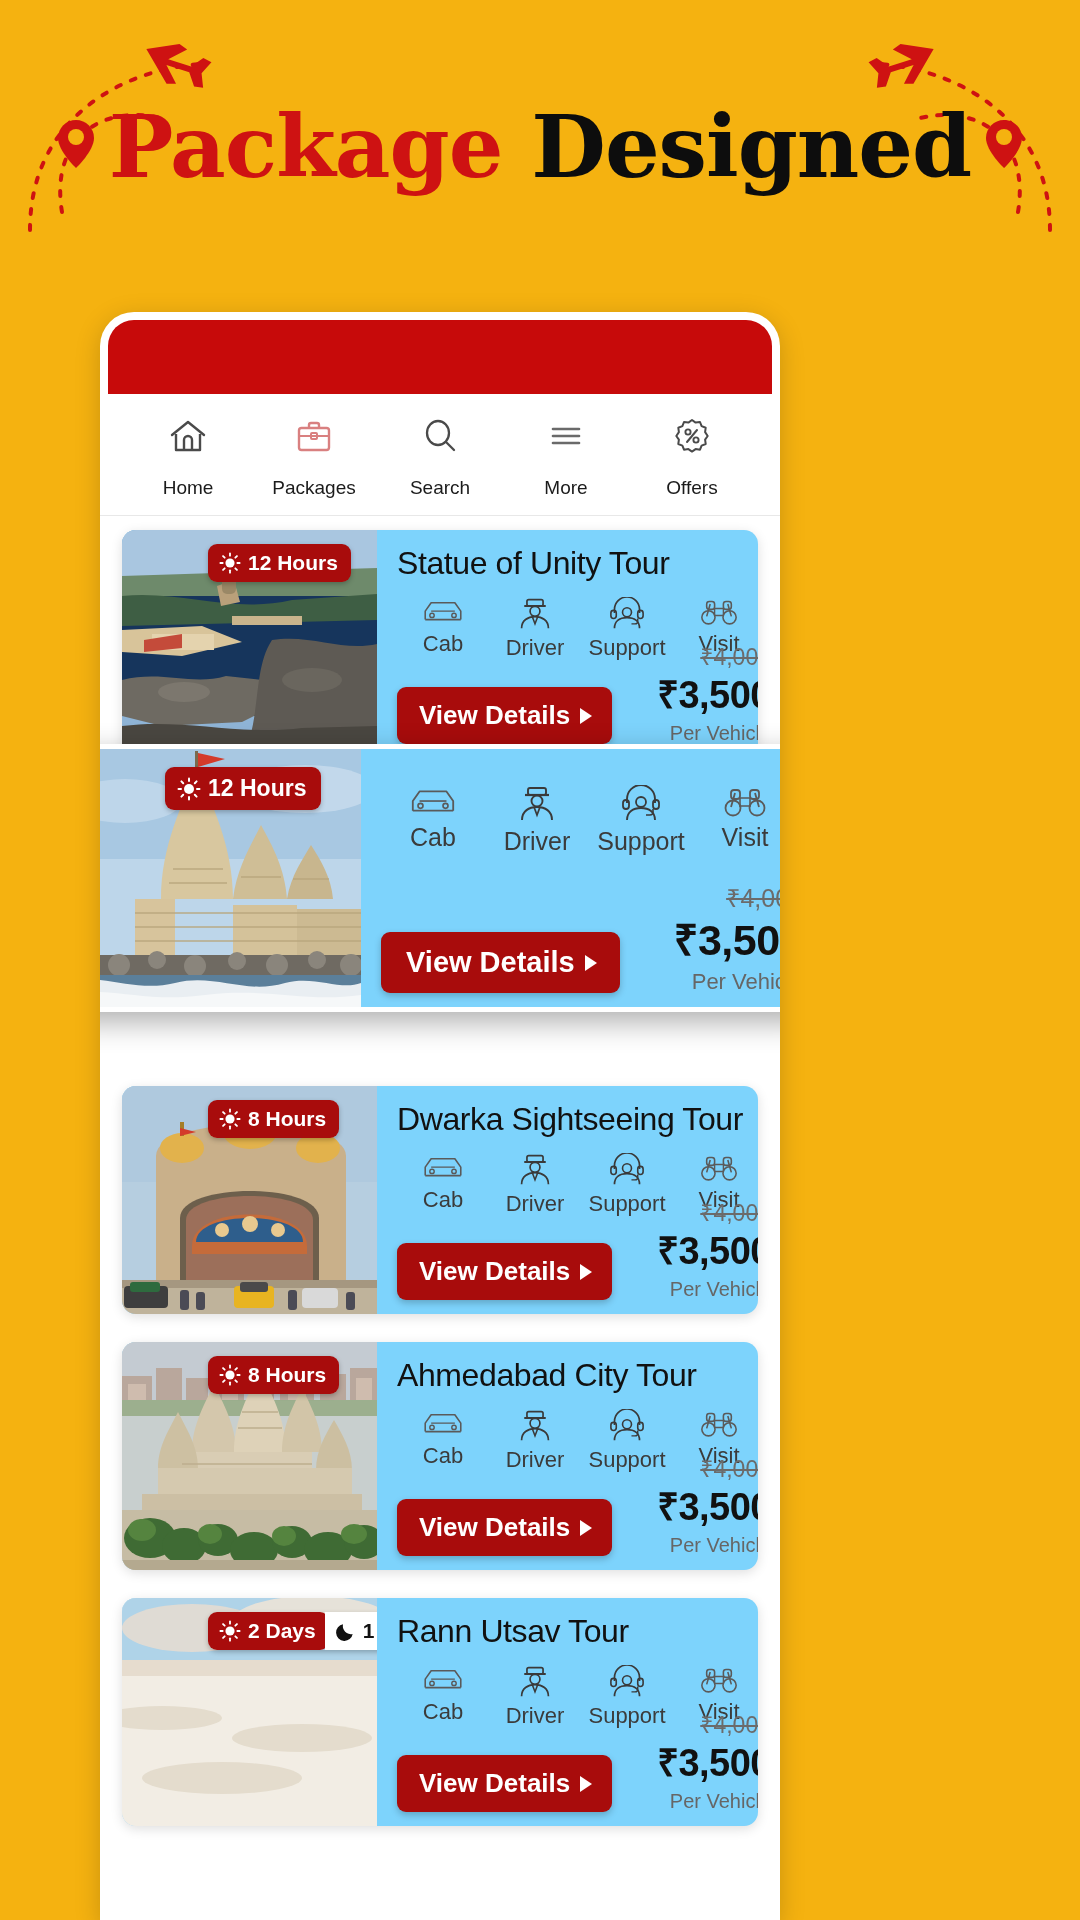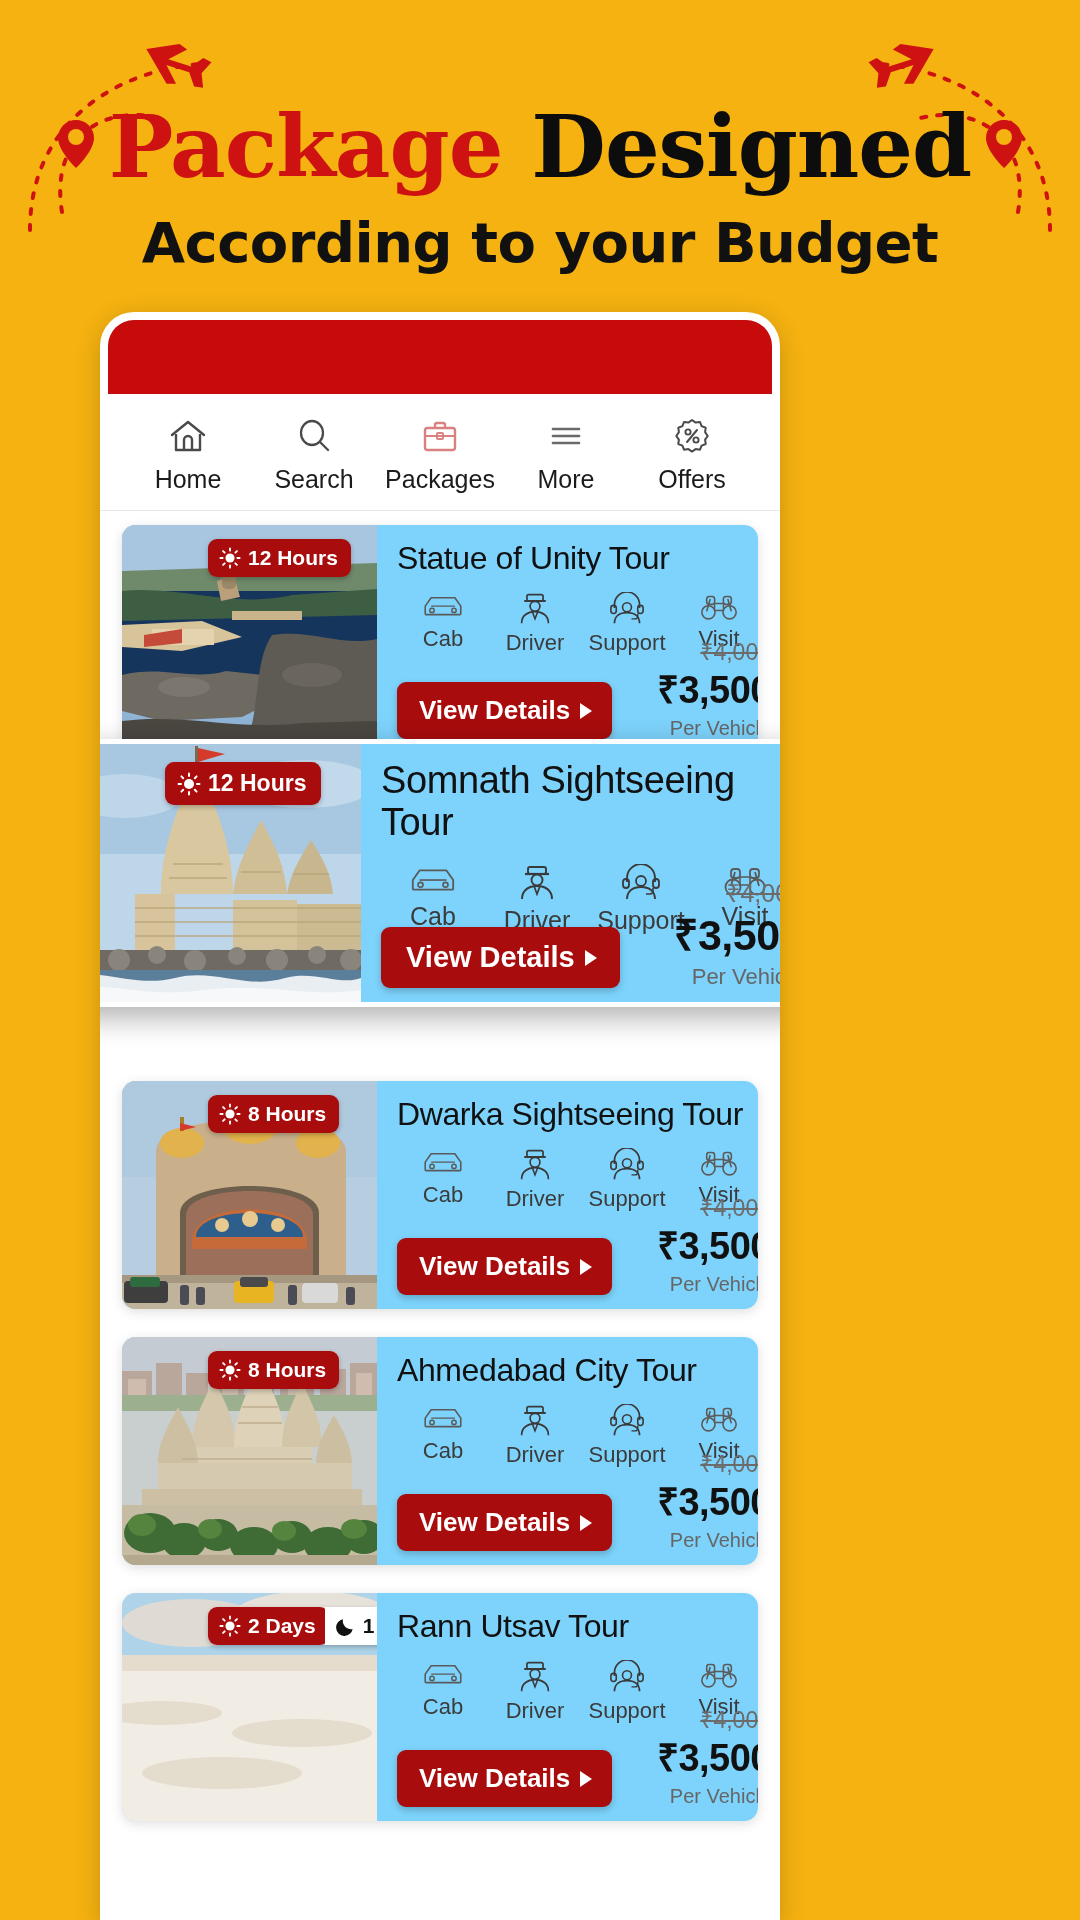"According to your Budget" div.hero-sub { html: <div>According to your Budget</div> -> none }
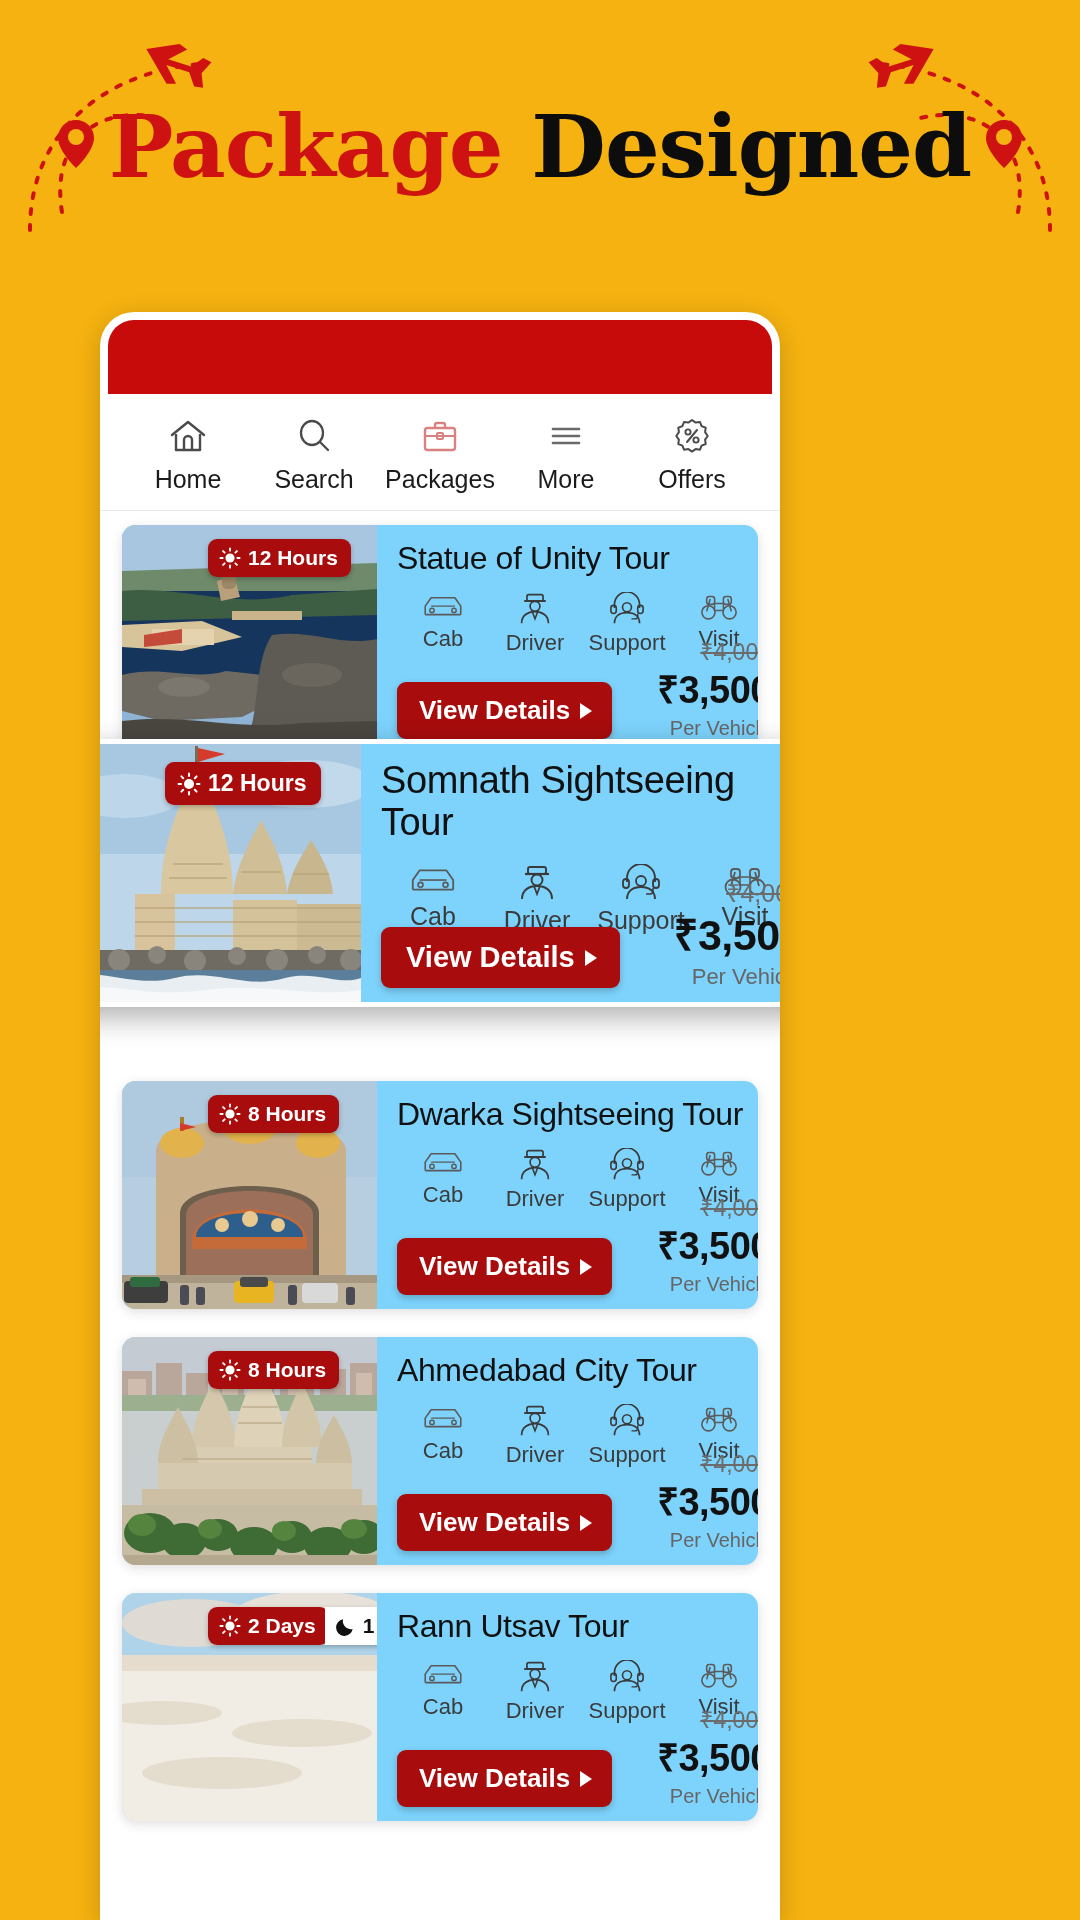"Home" .nav-label { font-size: 25px -> 19px; margin-top: none -> 12px }
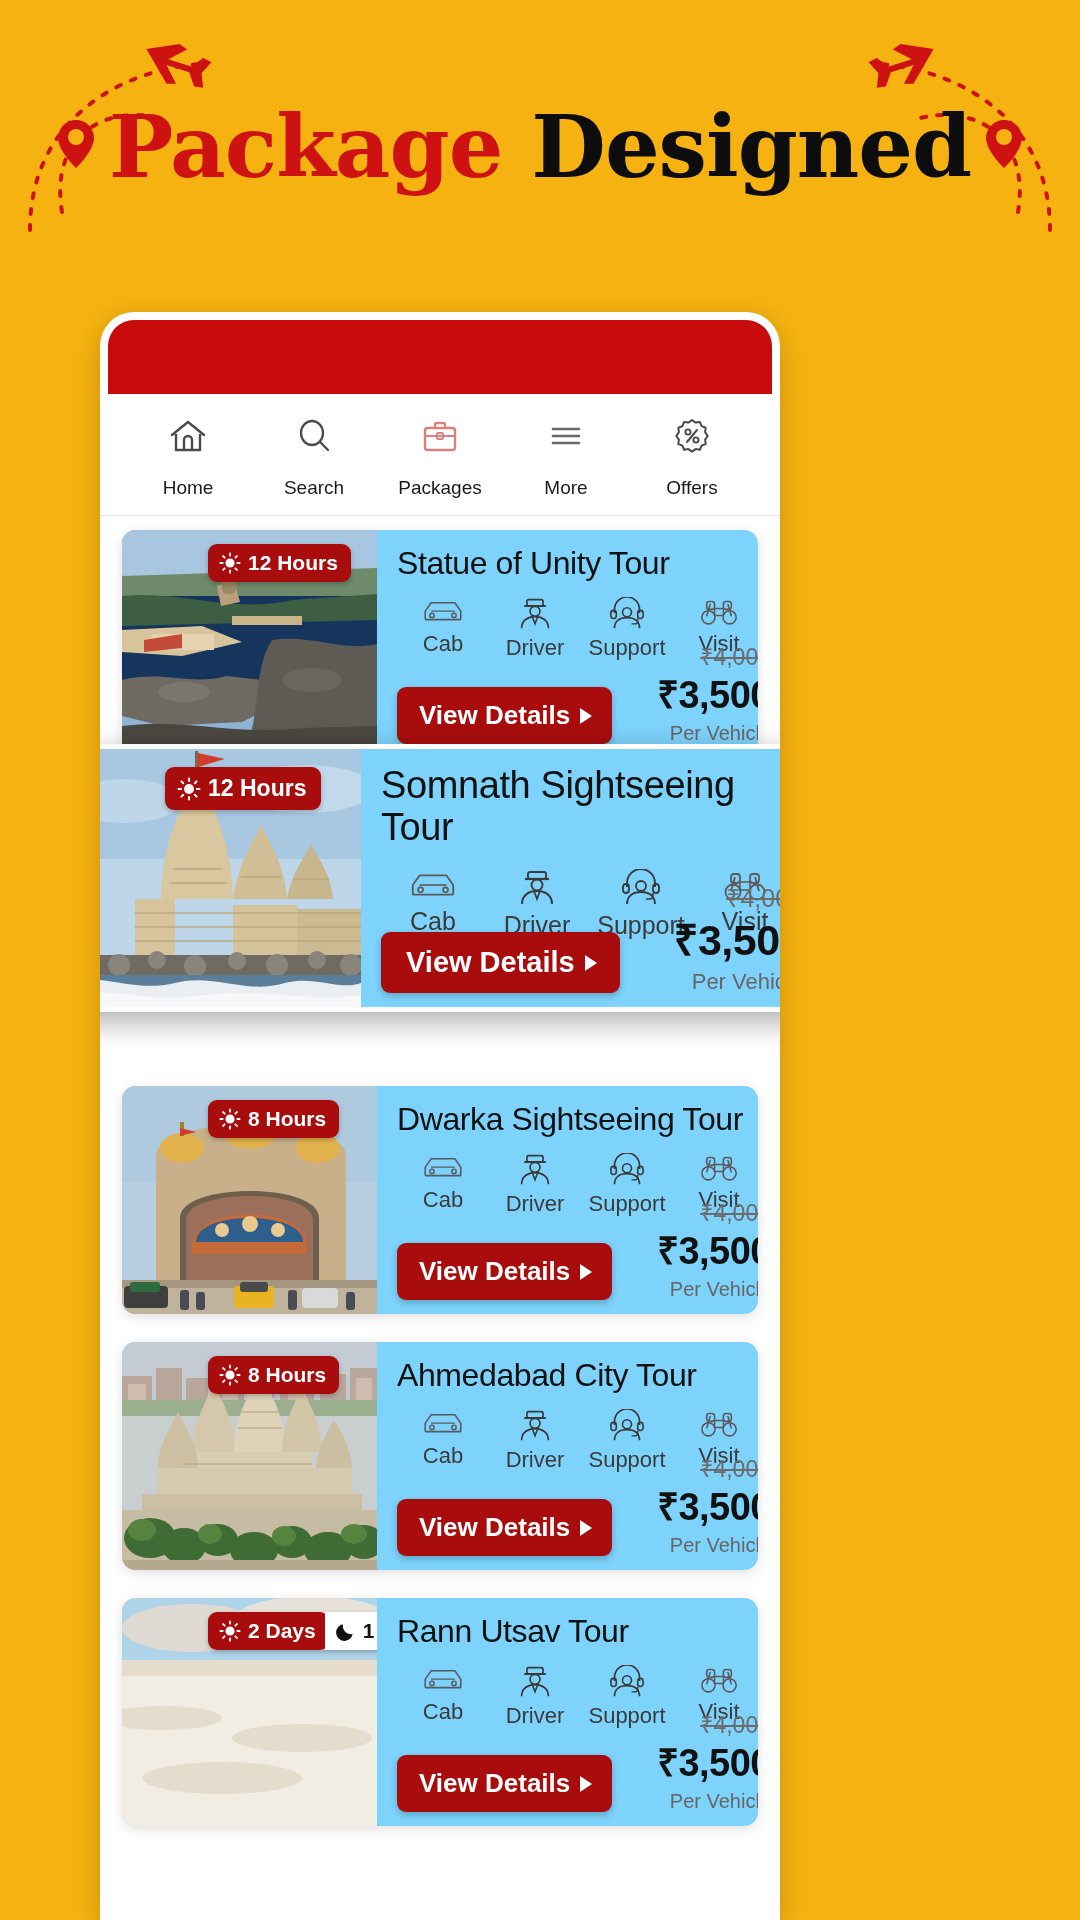"Search" div.nav-item { order: before "Packages" -> after "Packages" }
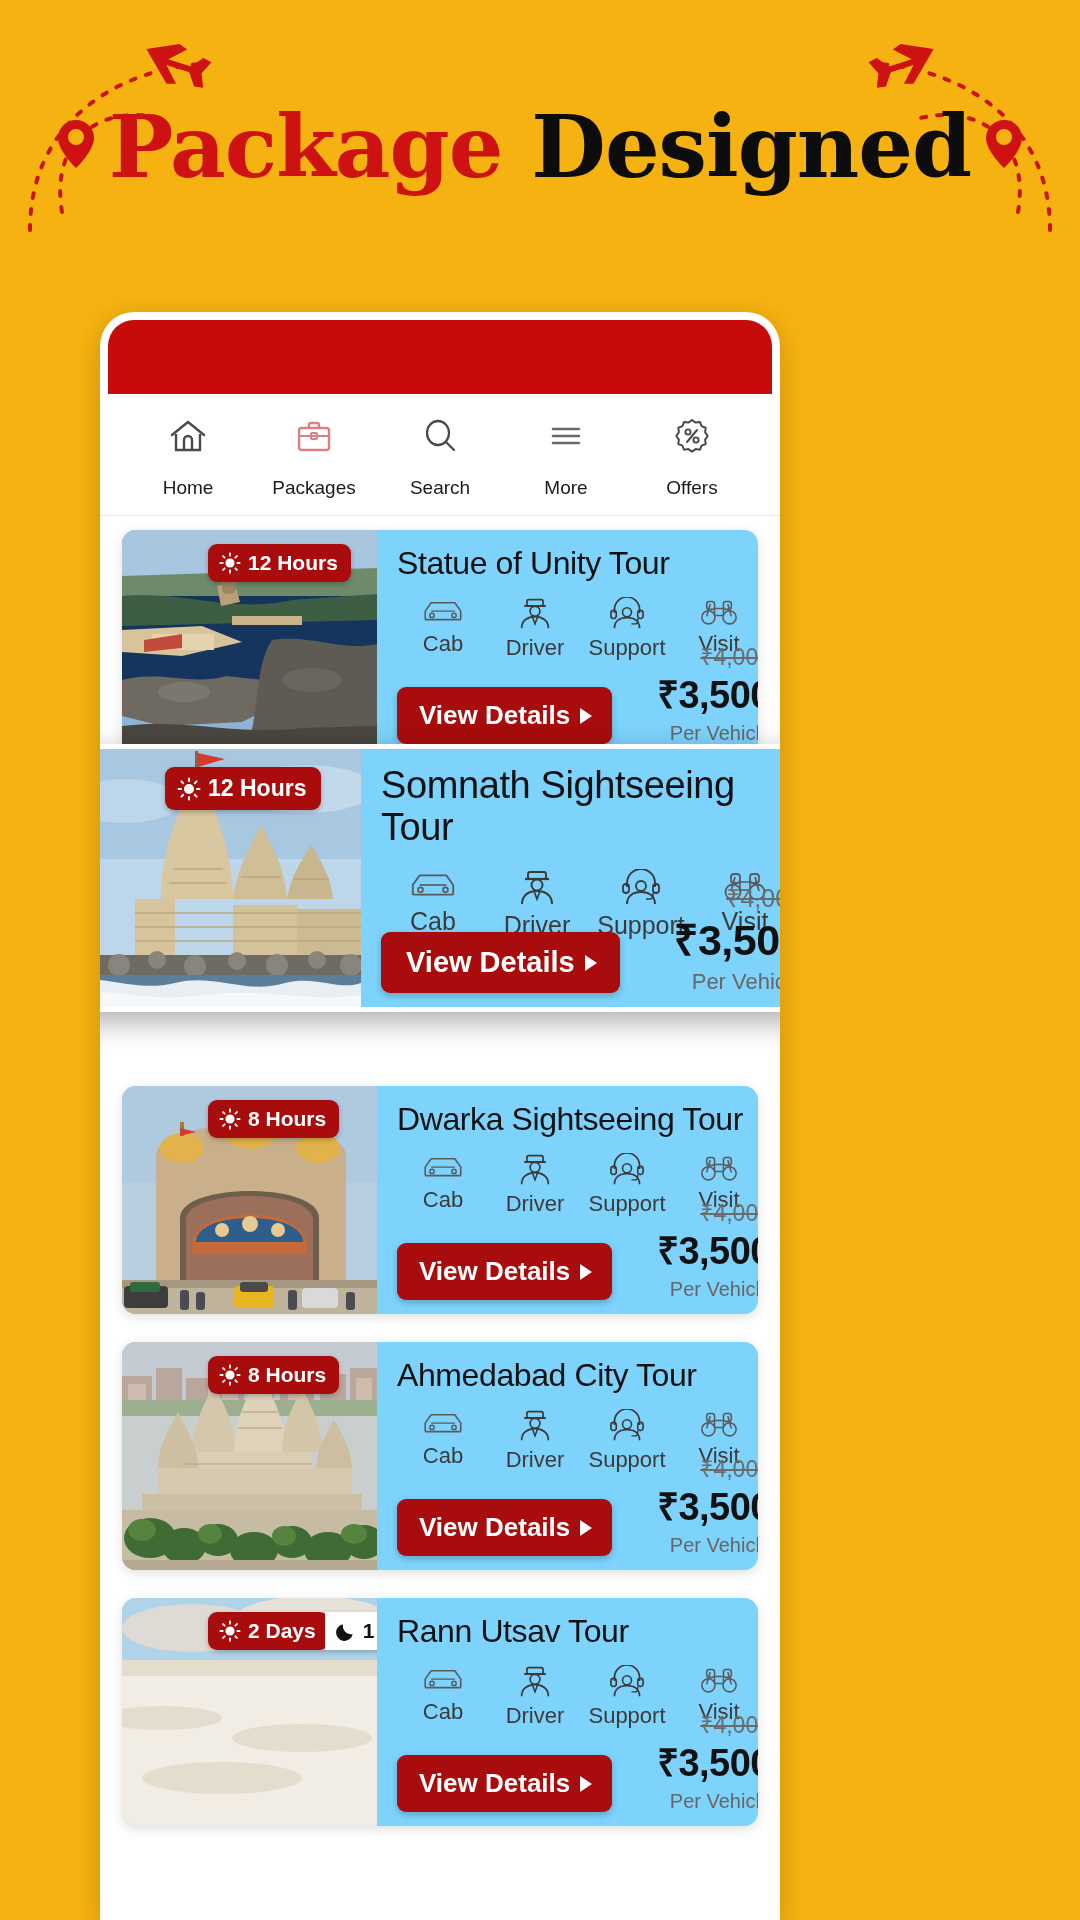"Somnath Sightseeing Tour" div.card-title { html: <div>Somnath Sightseeing Tour</div> -> none }
